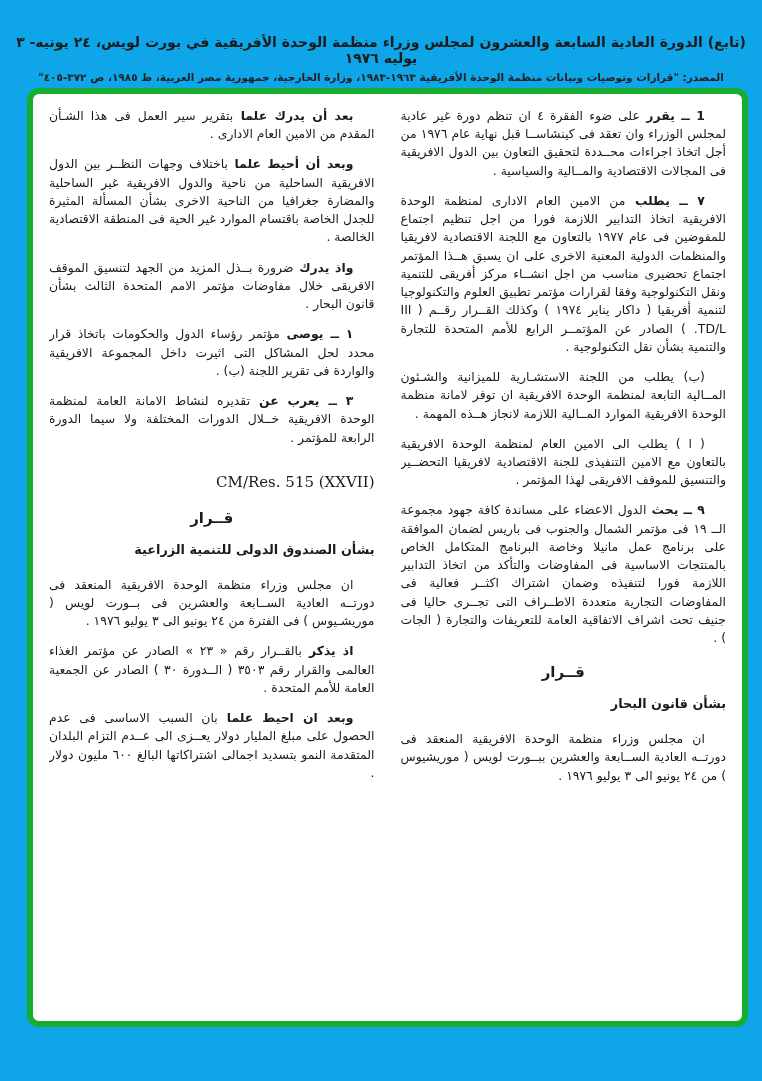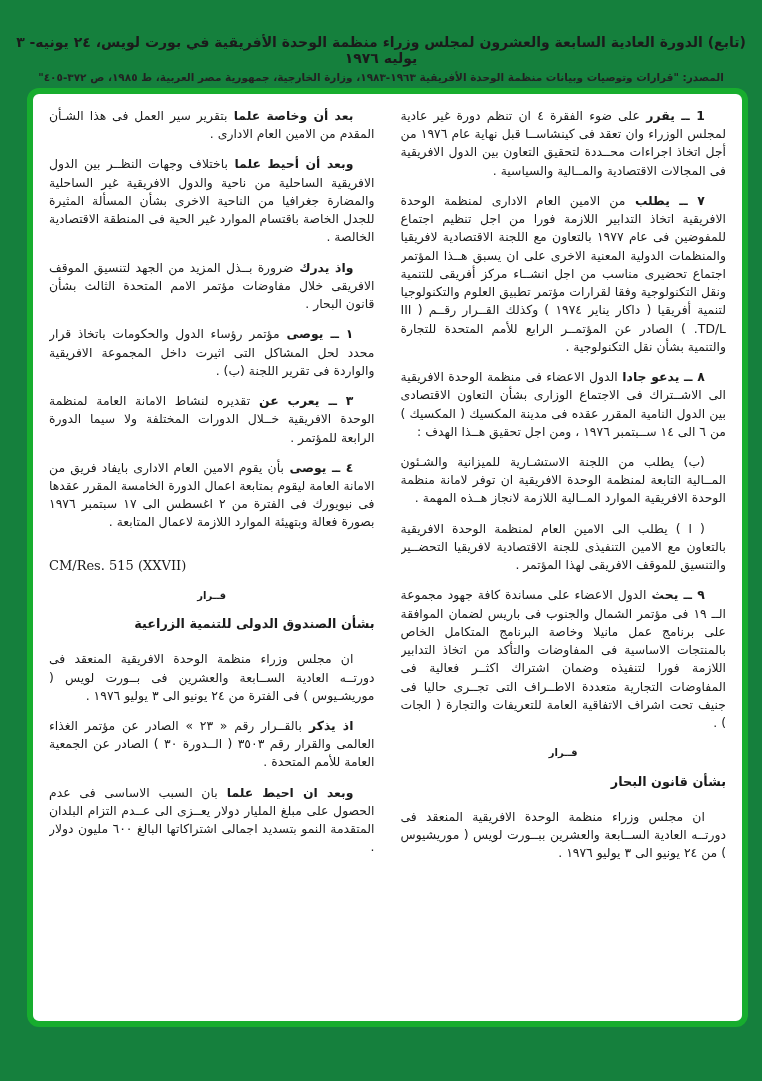"(تابع) الدورة العادية السابعة والعشرون" div.page { background: #15803d -> #0ea5e9 }
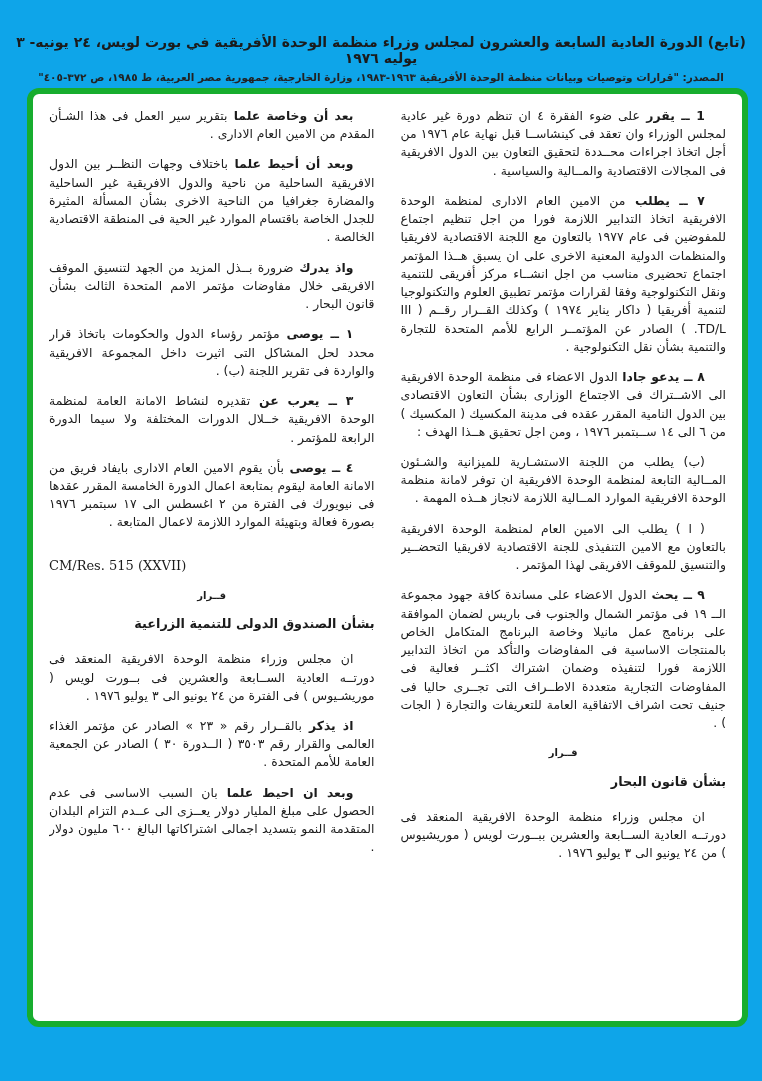"بعد أن وخاصة علما" strong { text: وخاصة -> يدرك }
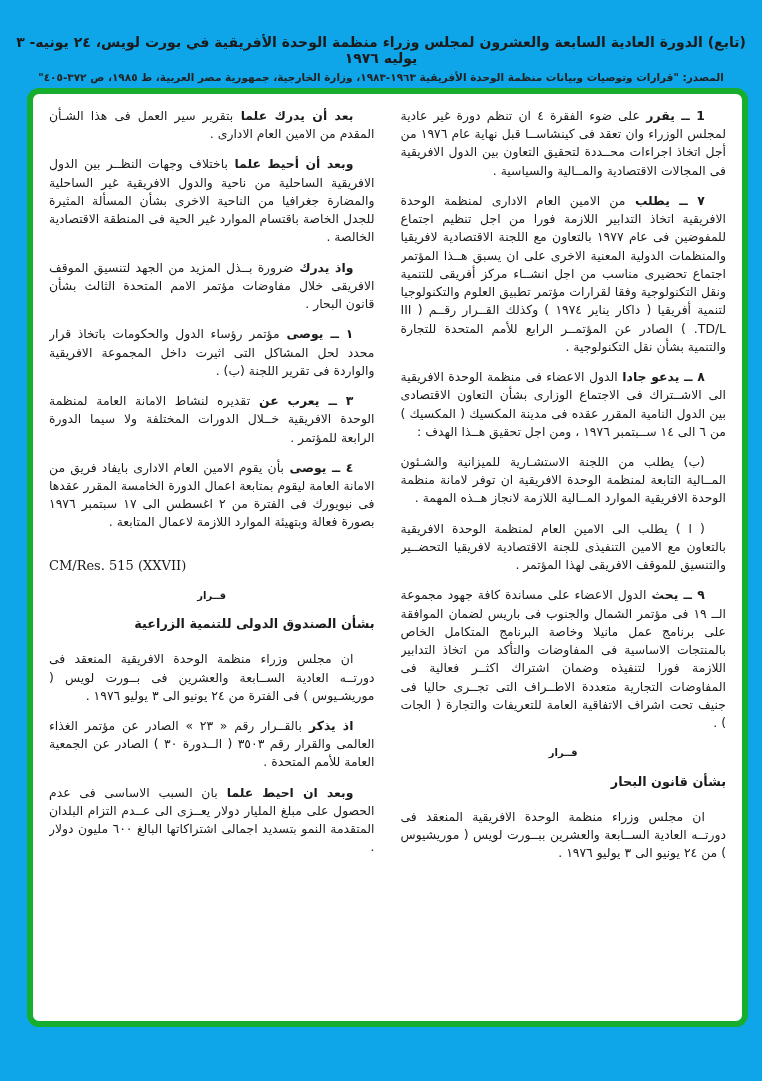"٨ ــ يدعو جادا الدول" div.block { html: <div><strong>٨ ــ يدعو جادا </strong>الدول الاعضاء فى منظمة الوحدة الافريقية الى الاشــتراك فى الاجتماع الوزارى بشأن التعاون الاقتصادى بين الدول النامية المقرر عقده فى مدينة المكسيك ( المكسيك ) من ٦ الى ١٤ ســبتمبر ١٩٧٦ ، ومن اجل تحقيق هــذا الهدف :</div> -> none }
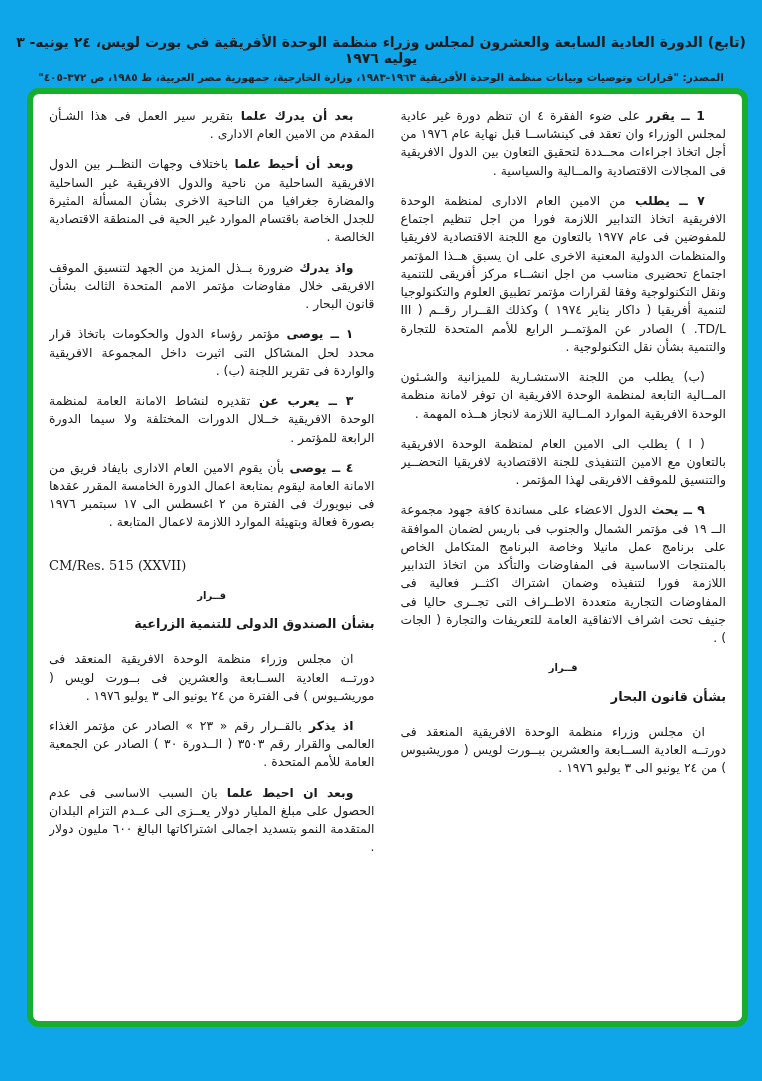"٤ ــ يوصى بأن يقوم" div.block { html: <div><strong>٤ ــ يوصى </strong>بأن يقوم الامين العام الادارى بايفاد فريق من الامانة العامة ليقوم بمتابعة اعمال الدورة الخامسة المقرر عقدها فى نيويورك فى الفترة من ٢ اغسطس الى ١٧ سبتمبر ١٩٧٦ بصورة فعالة وبتهيئة الموارد اللازمة لاعمال المتابعة .</div> -> none }
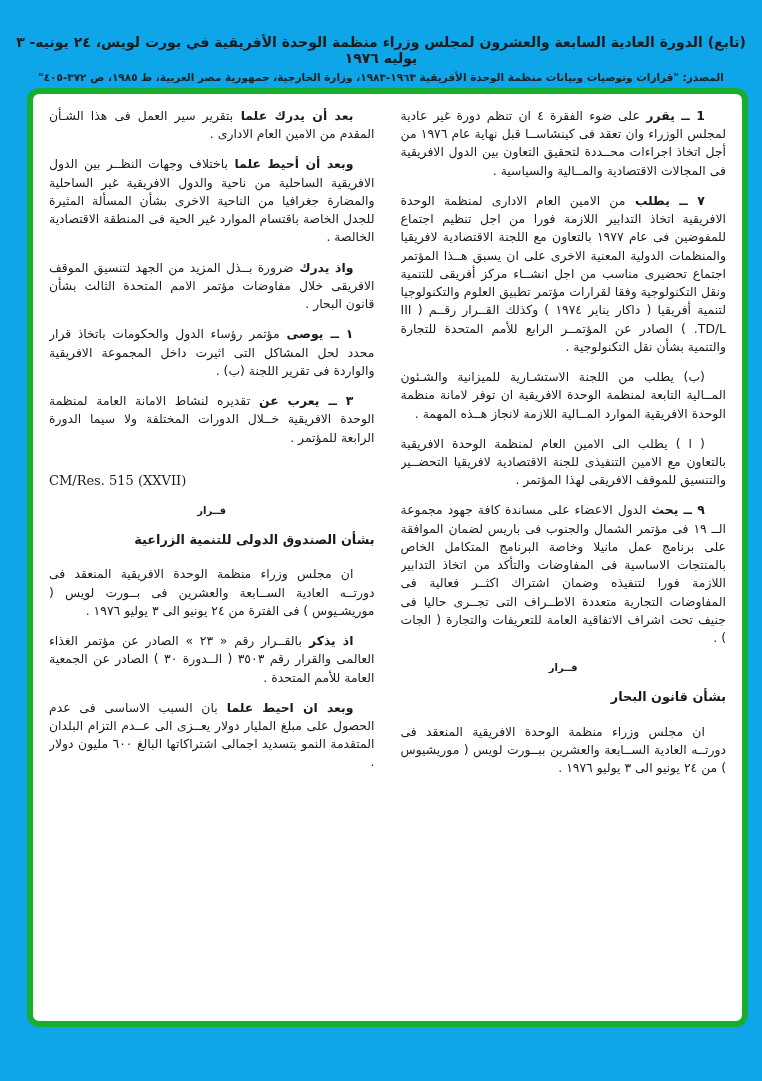"CM/Res. 515 (XXVII)" .block.ref { font-size: 13px -> 15px; text-align: left -> right }
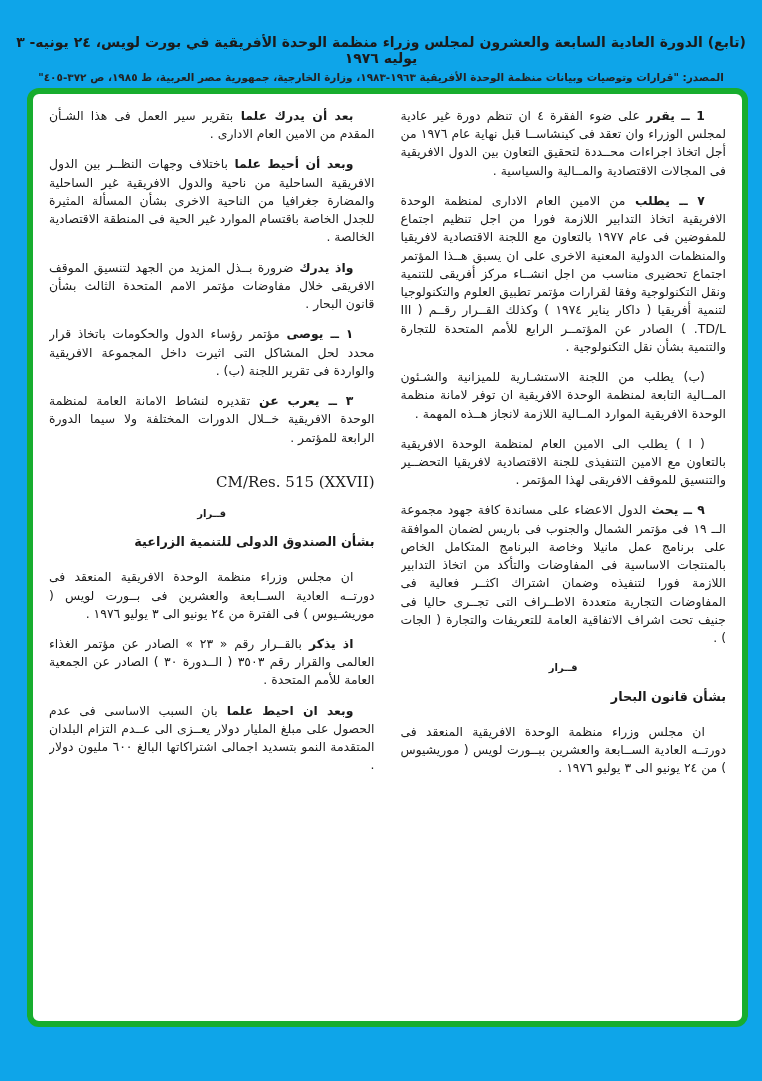"قــرار" .block.heading { font-size: 10px -> 15px }
